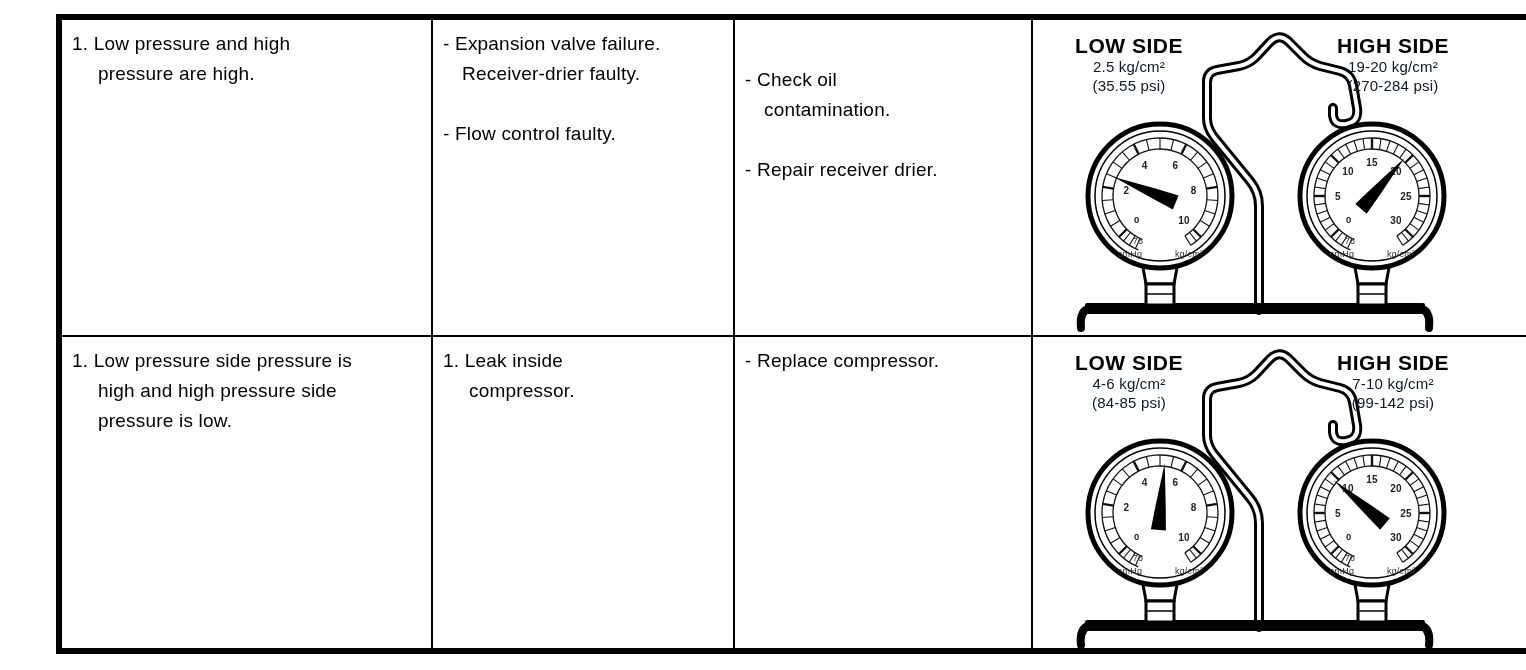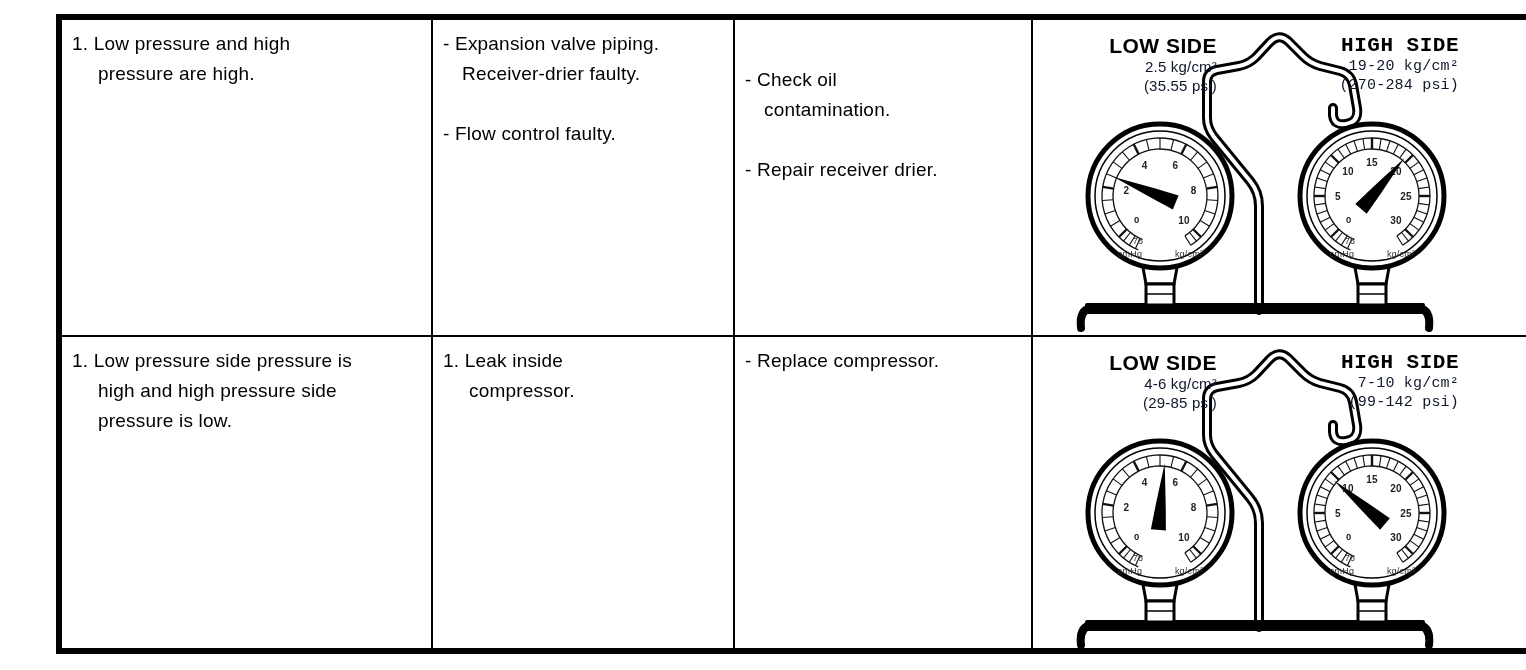"- Expansion valve piping." div.item { text: piping -> failure }
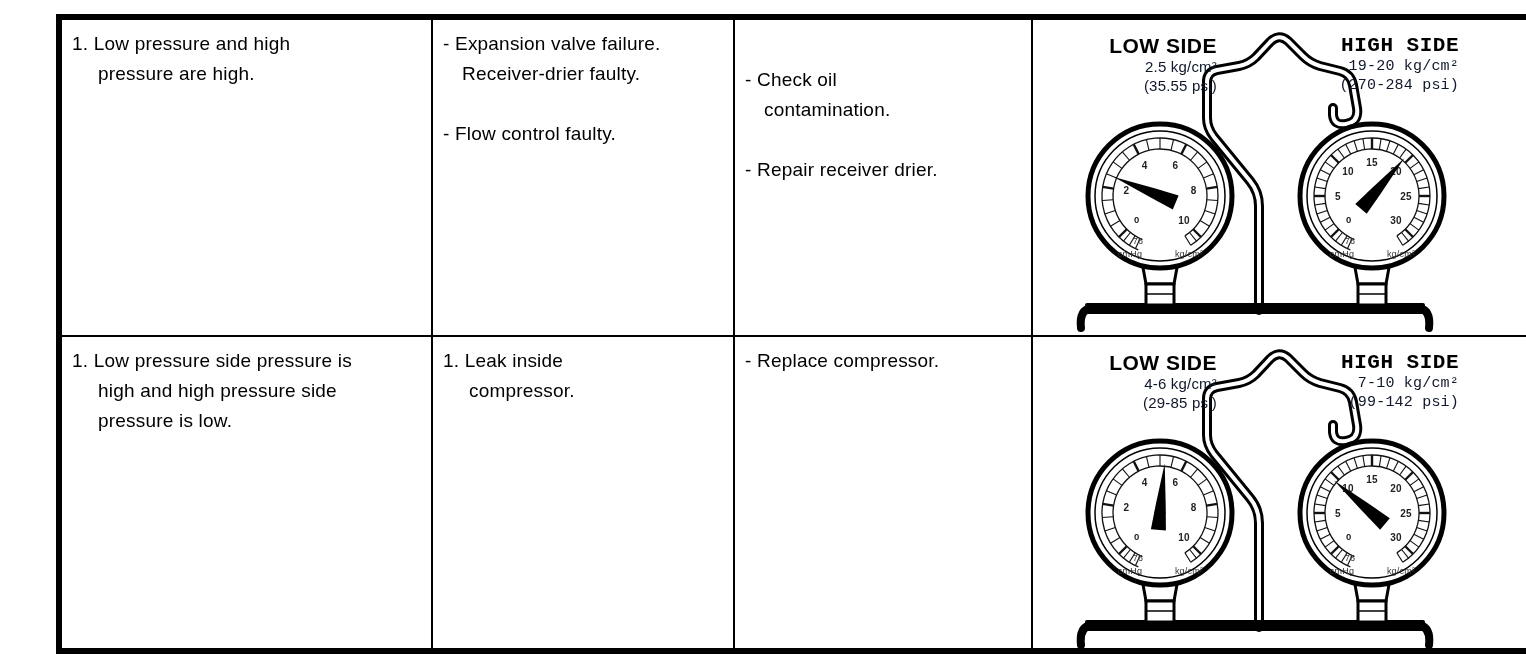"LOW SIDE" .glabel { text-align: right -> center }
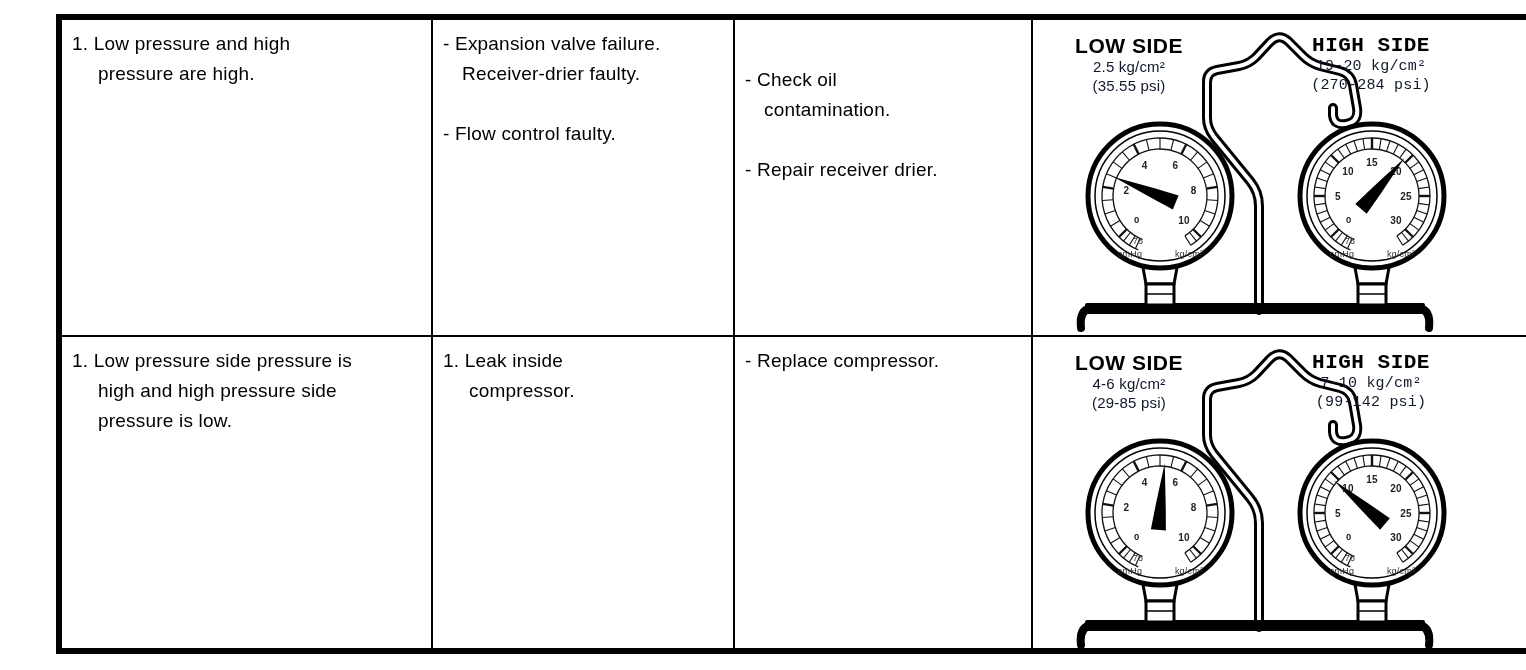"HIGH SIDE" .glabel-right { font-family: Liberation Mono, monospace -> none; left: 250px -> 272px }
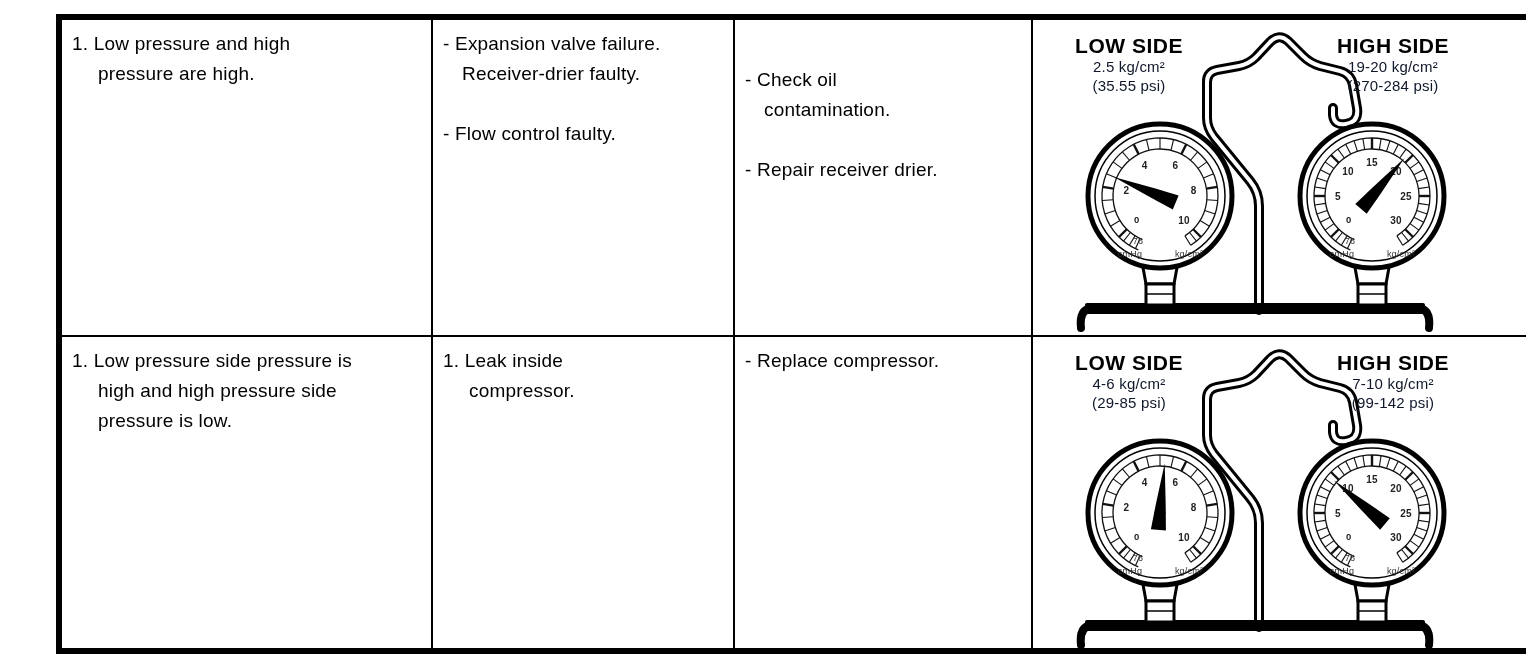"(29-85 psi)" div.v { text: 29-85 -> 84-85 }
